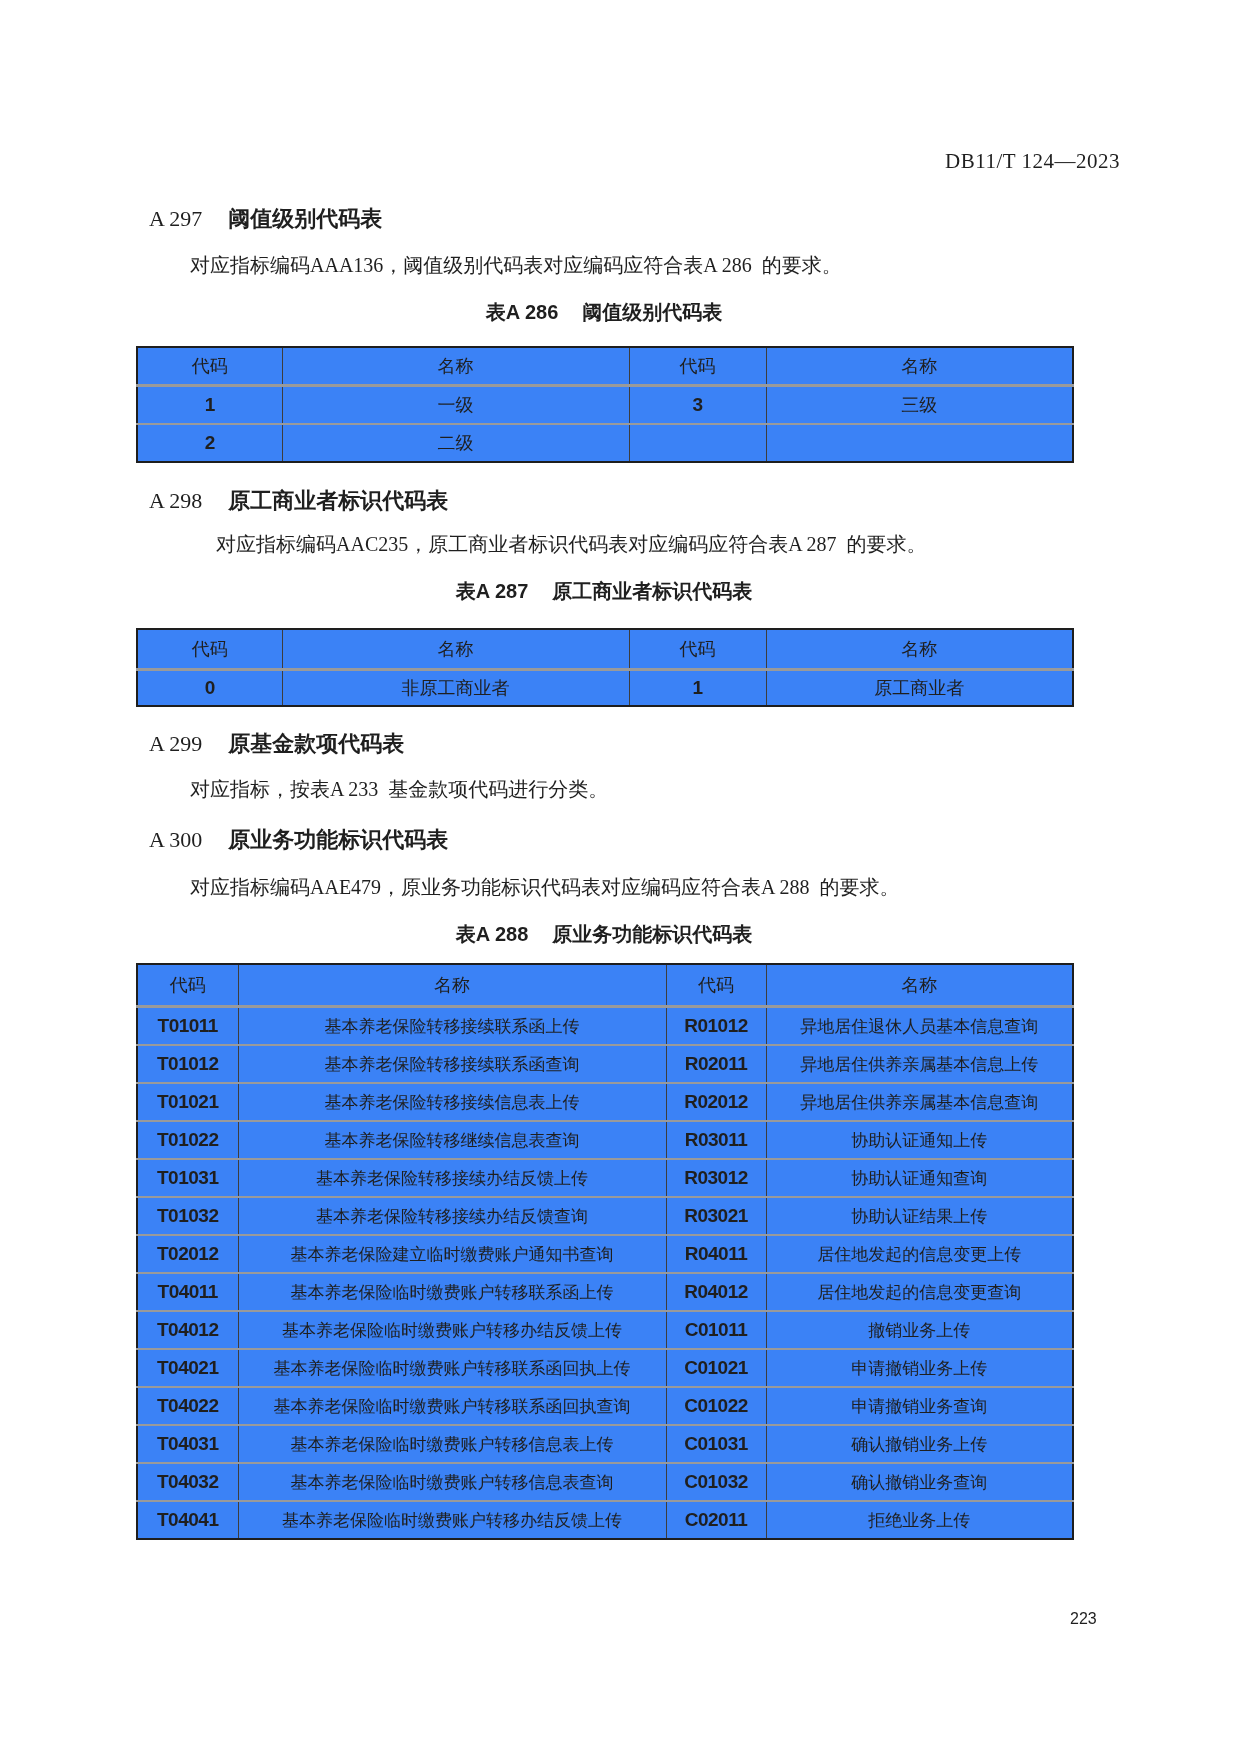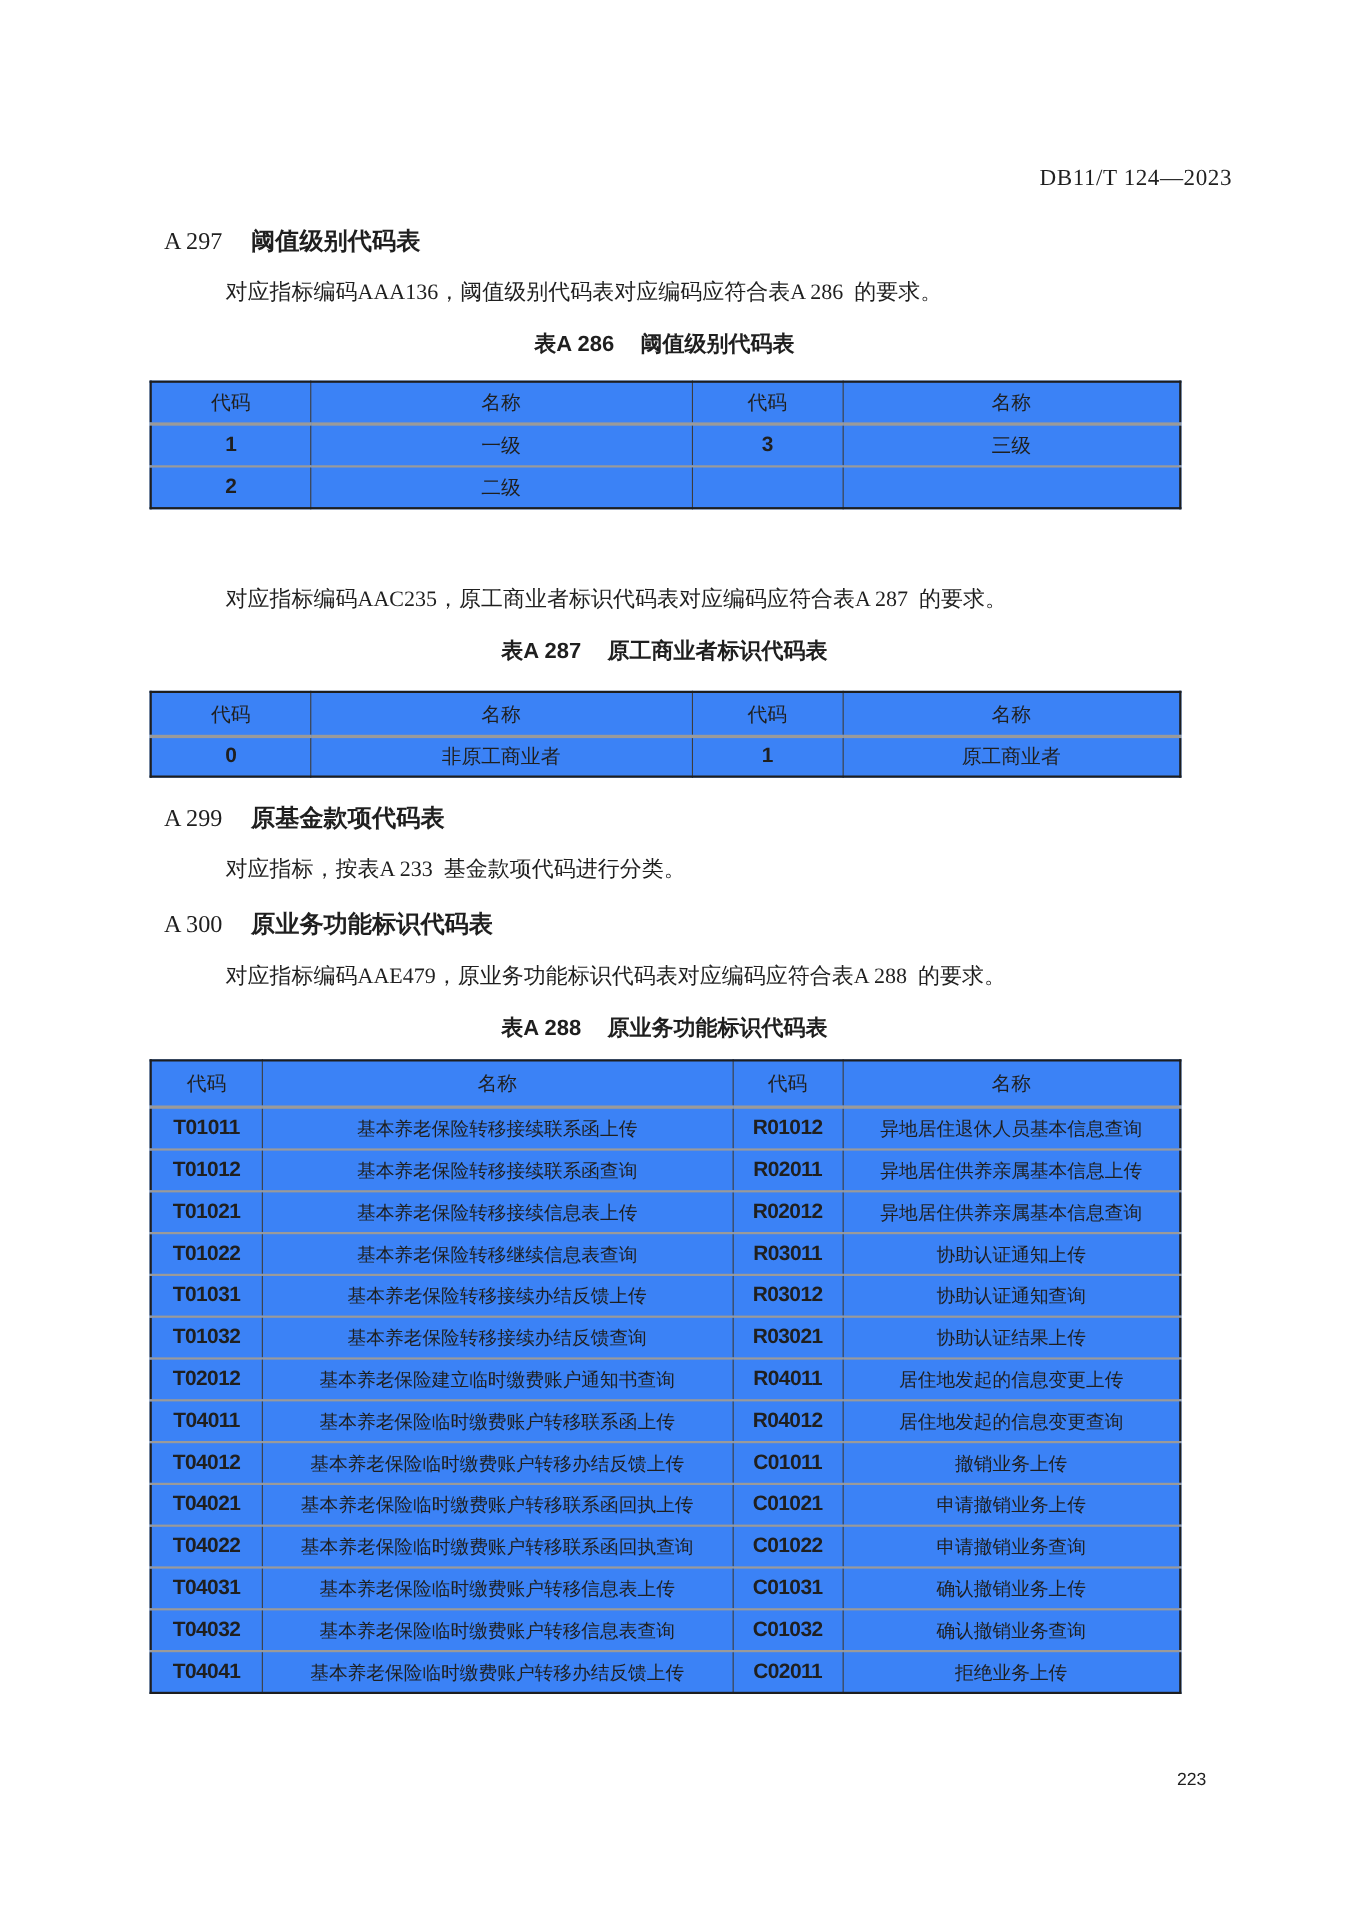"对应指标编码AAA136，阈值级别代码表对应编码应符合表A 286 的要求。" .para { left: 205px -> 190px }
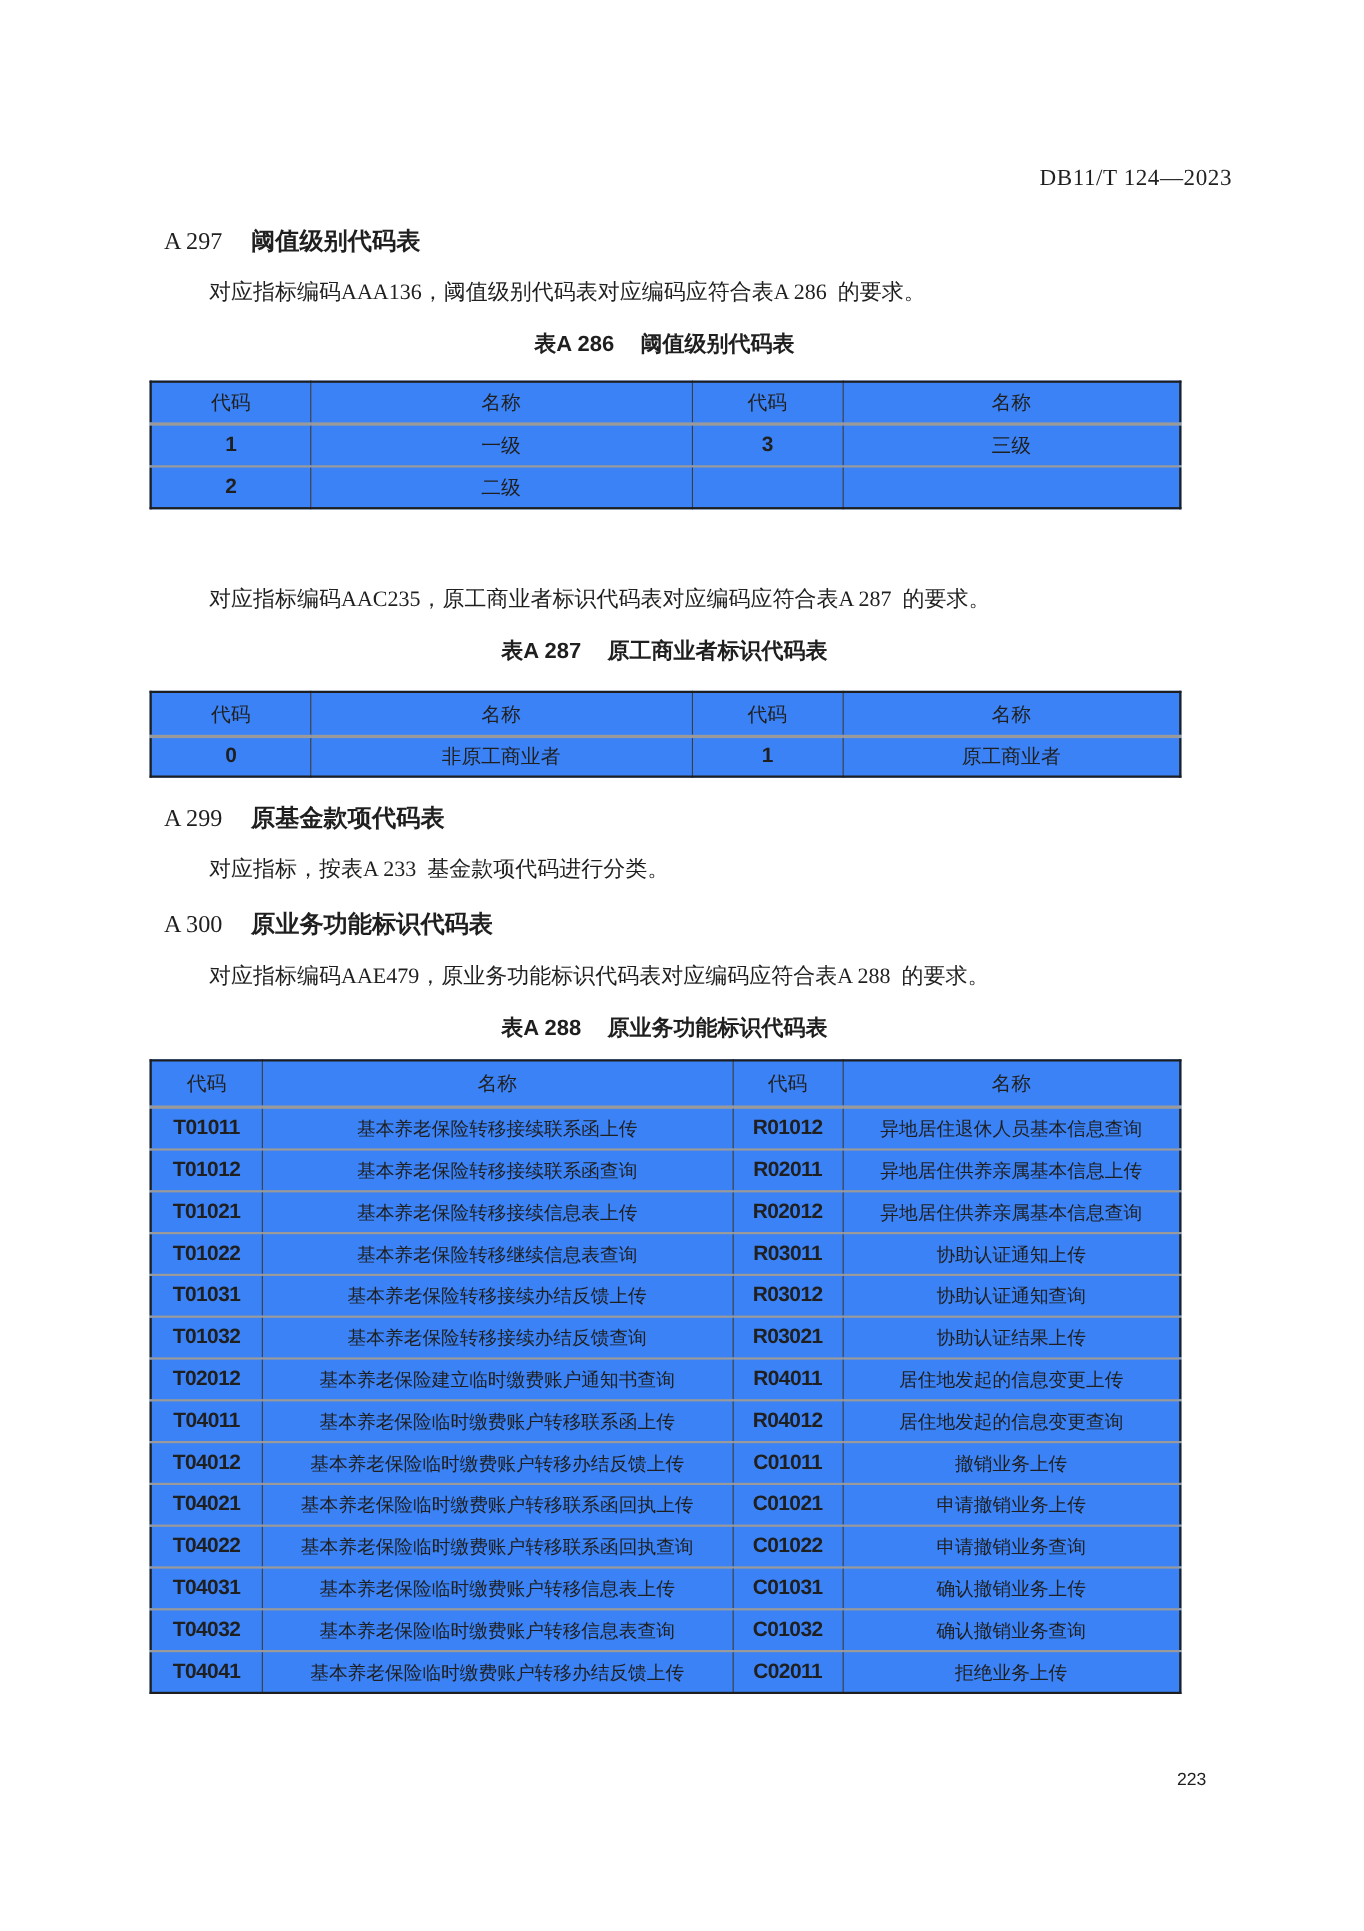"A 298 原工商业者标识代码表" div.abs { html: none -> <div> <span>A 298</span><span>原工商业者标识代码表</span> </div> }
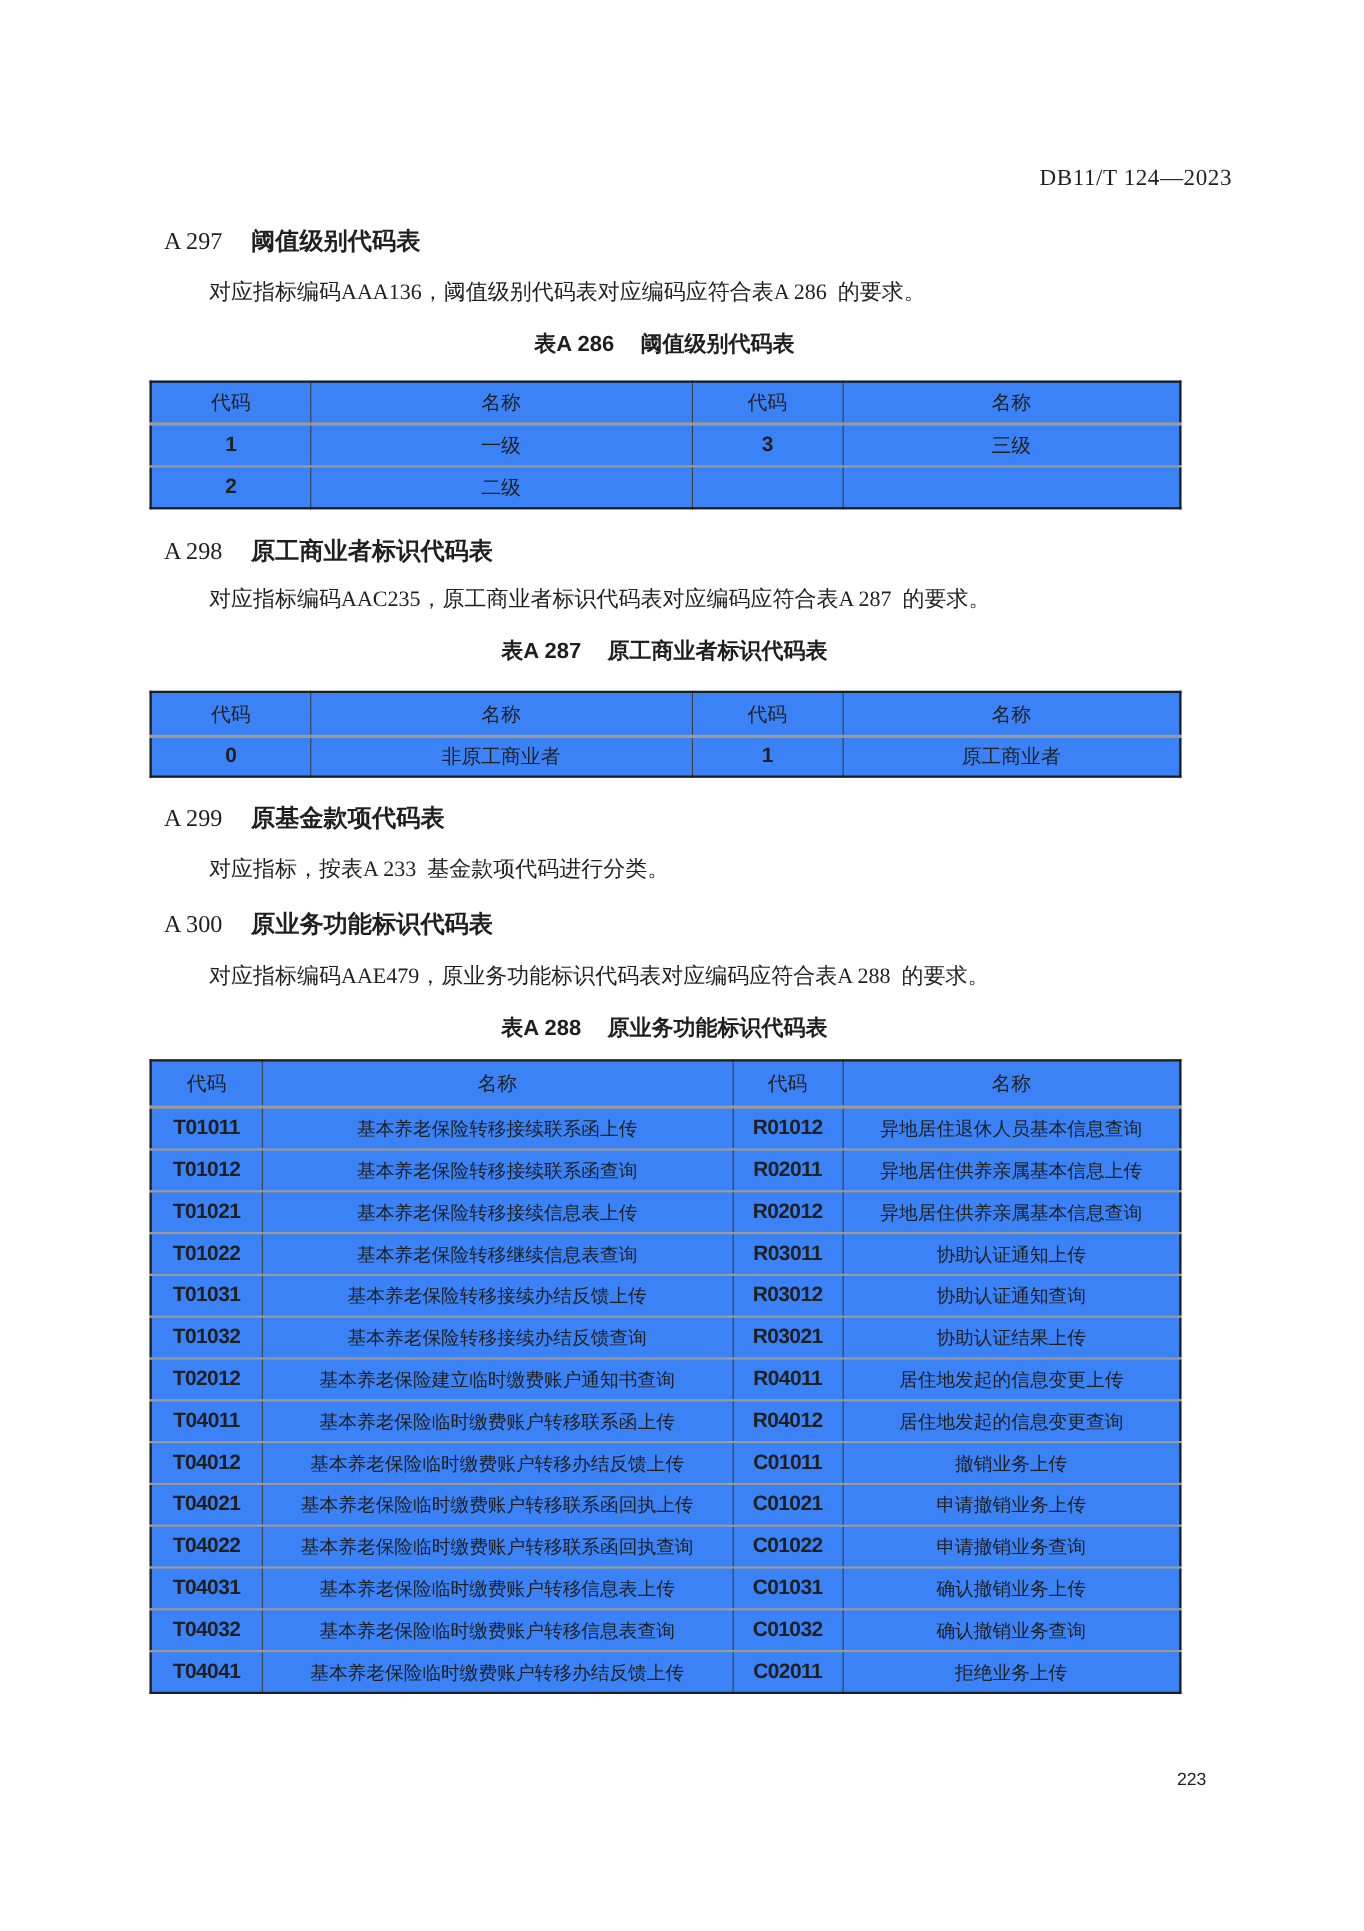"对应指标编码AAC235，原工商业者标识代码表对应编码应符合表A 287" .p-2 { margin-left: none -> 26px }
